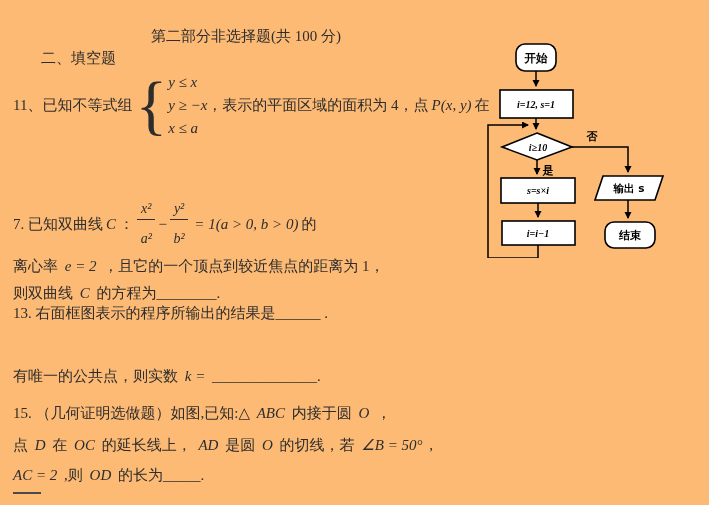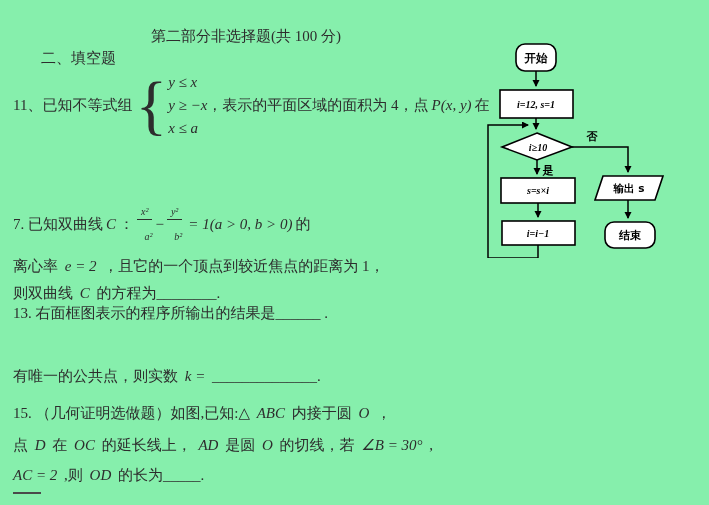"第二部分非选择题(共 100 分)" .page { background: #86efac -> #fdba74 }
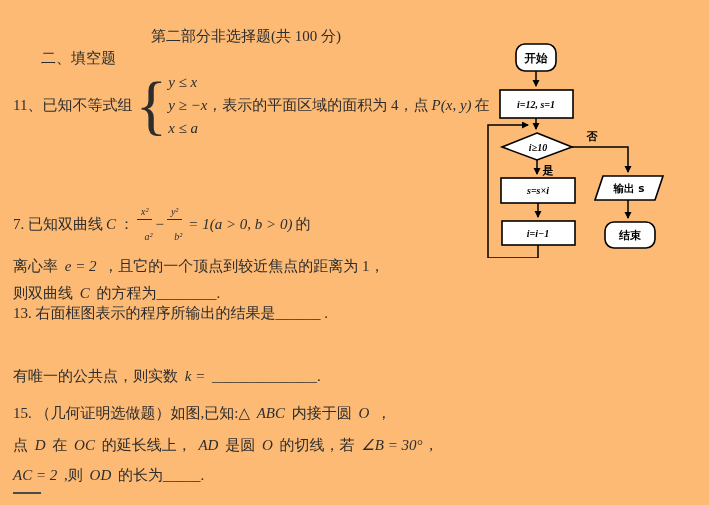"x²" .frac { font-size: 10px -> 14px; text-align: right -> center }
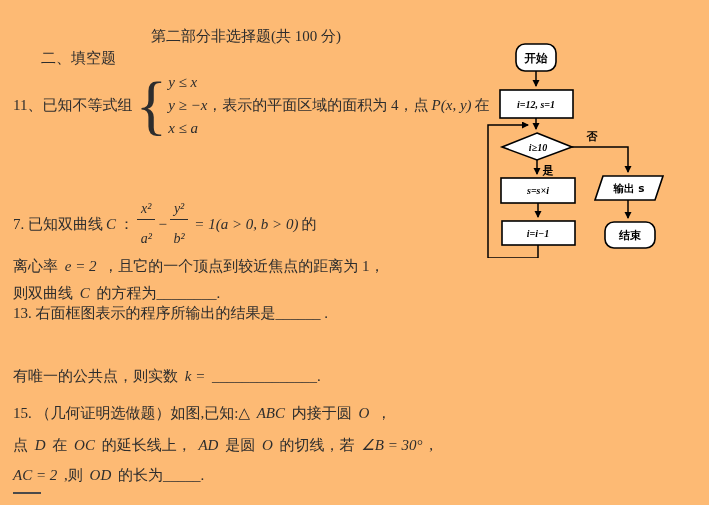"∠B = 30°" span.m { text: 30 -> 50 }
